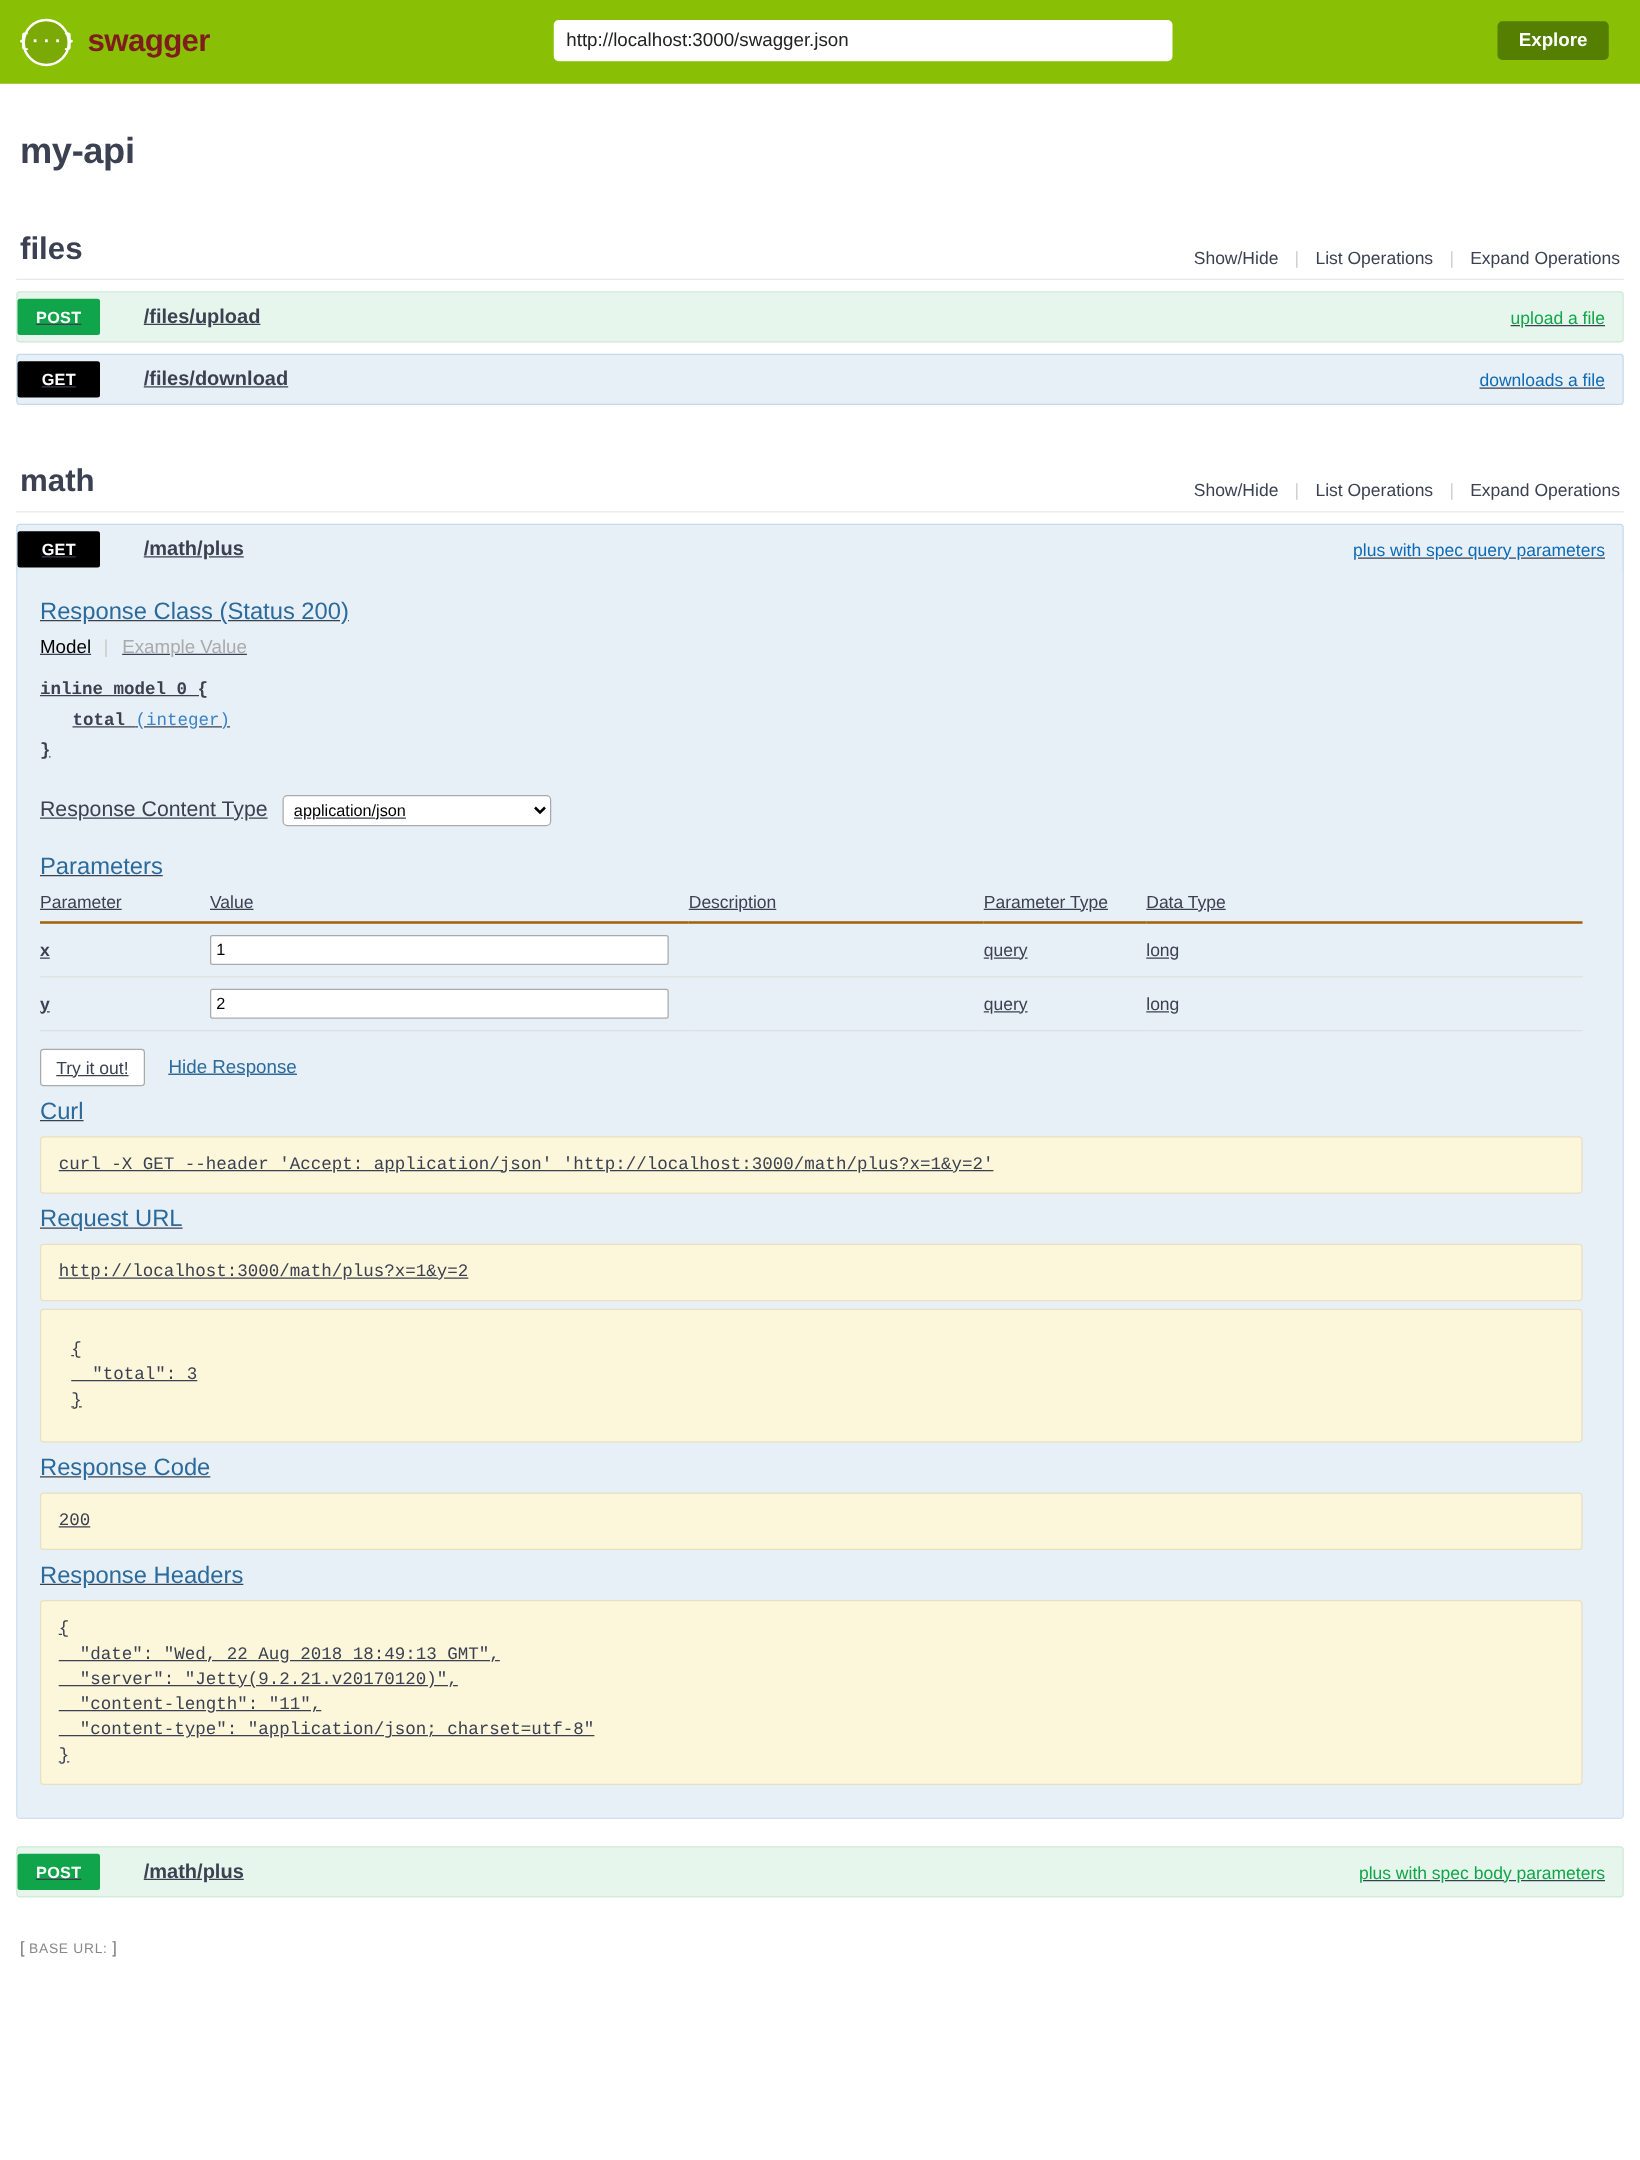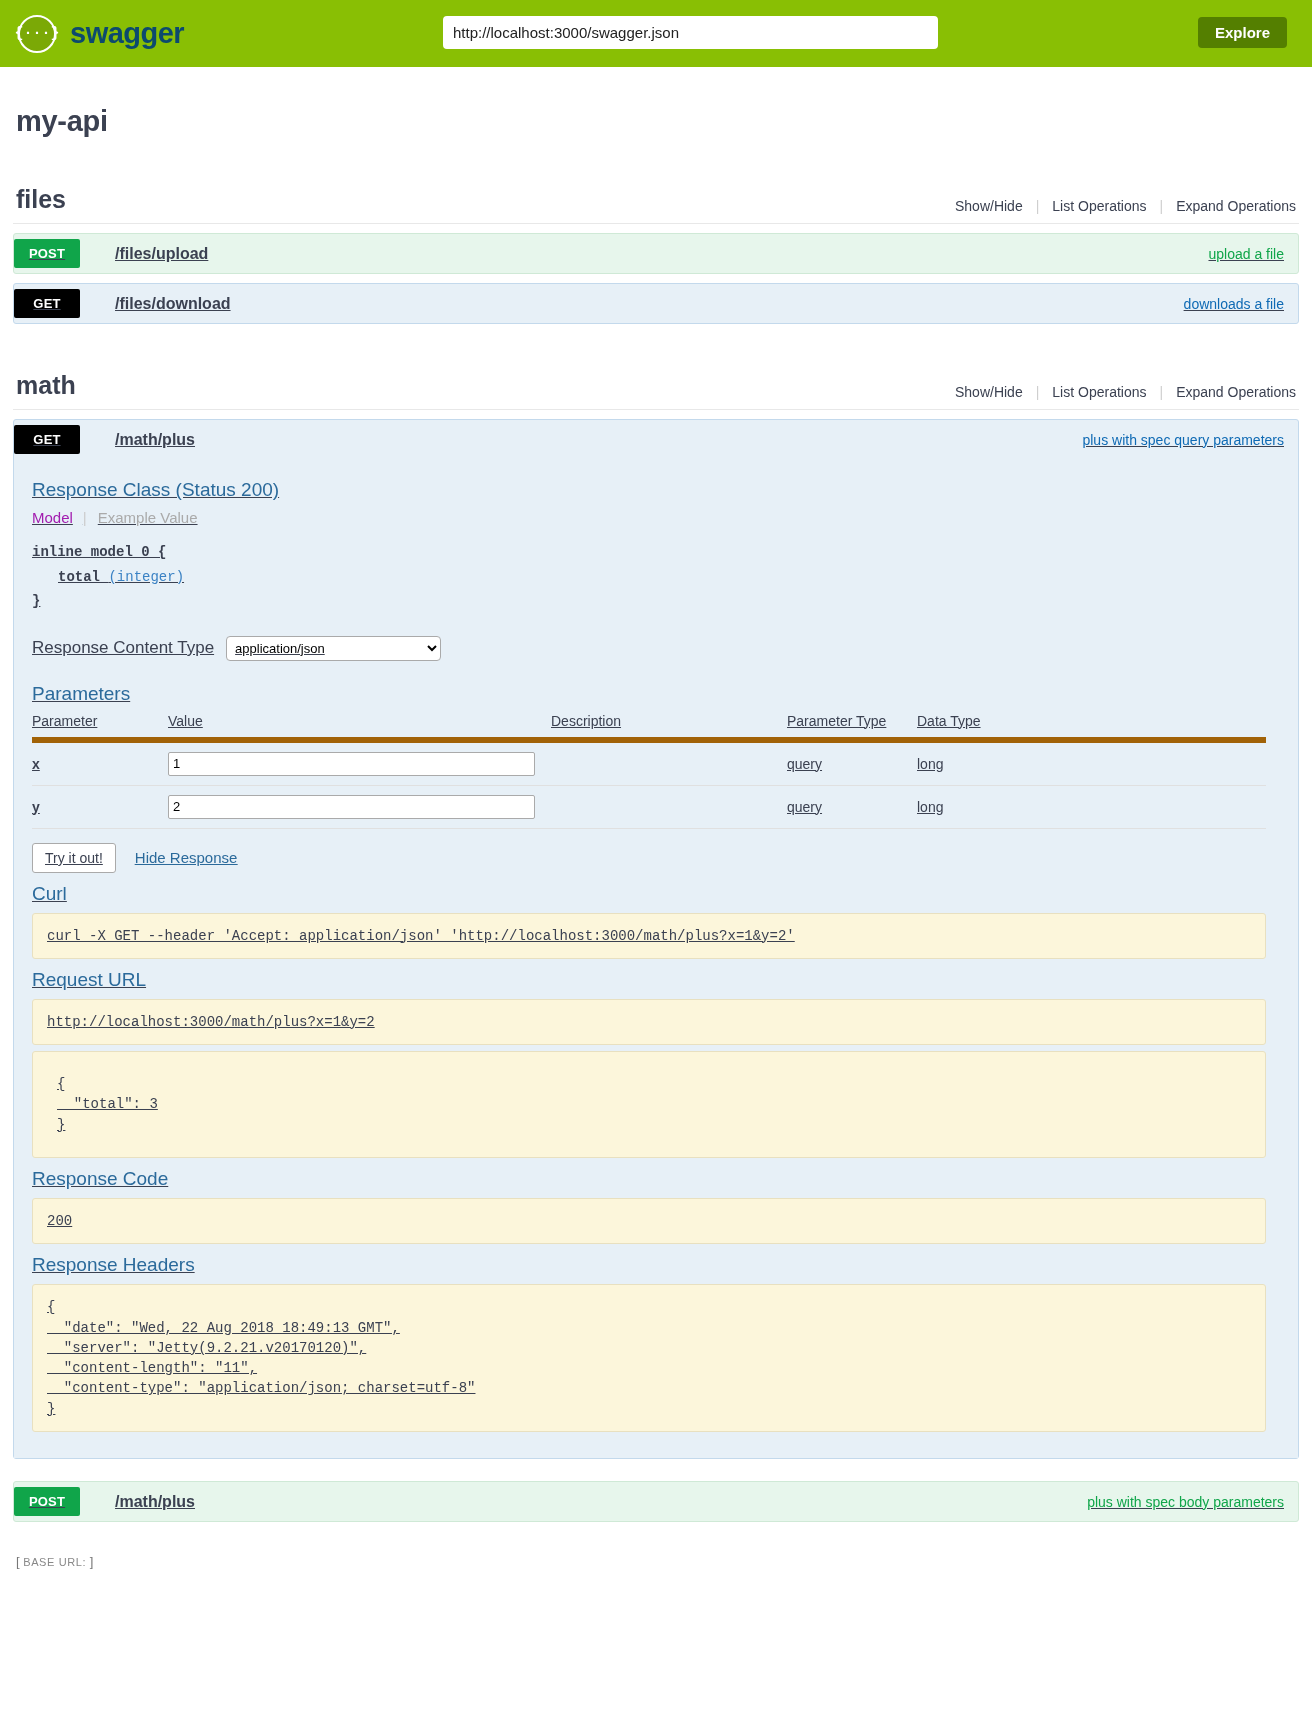"swagger" .logo-text { color: #0c4a6e -> #7f1d1d; font-size: 29px -> 25px }
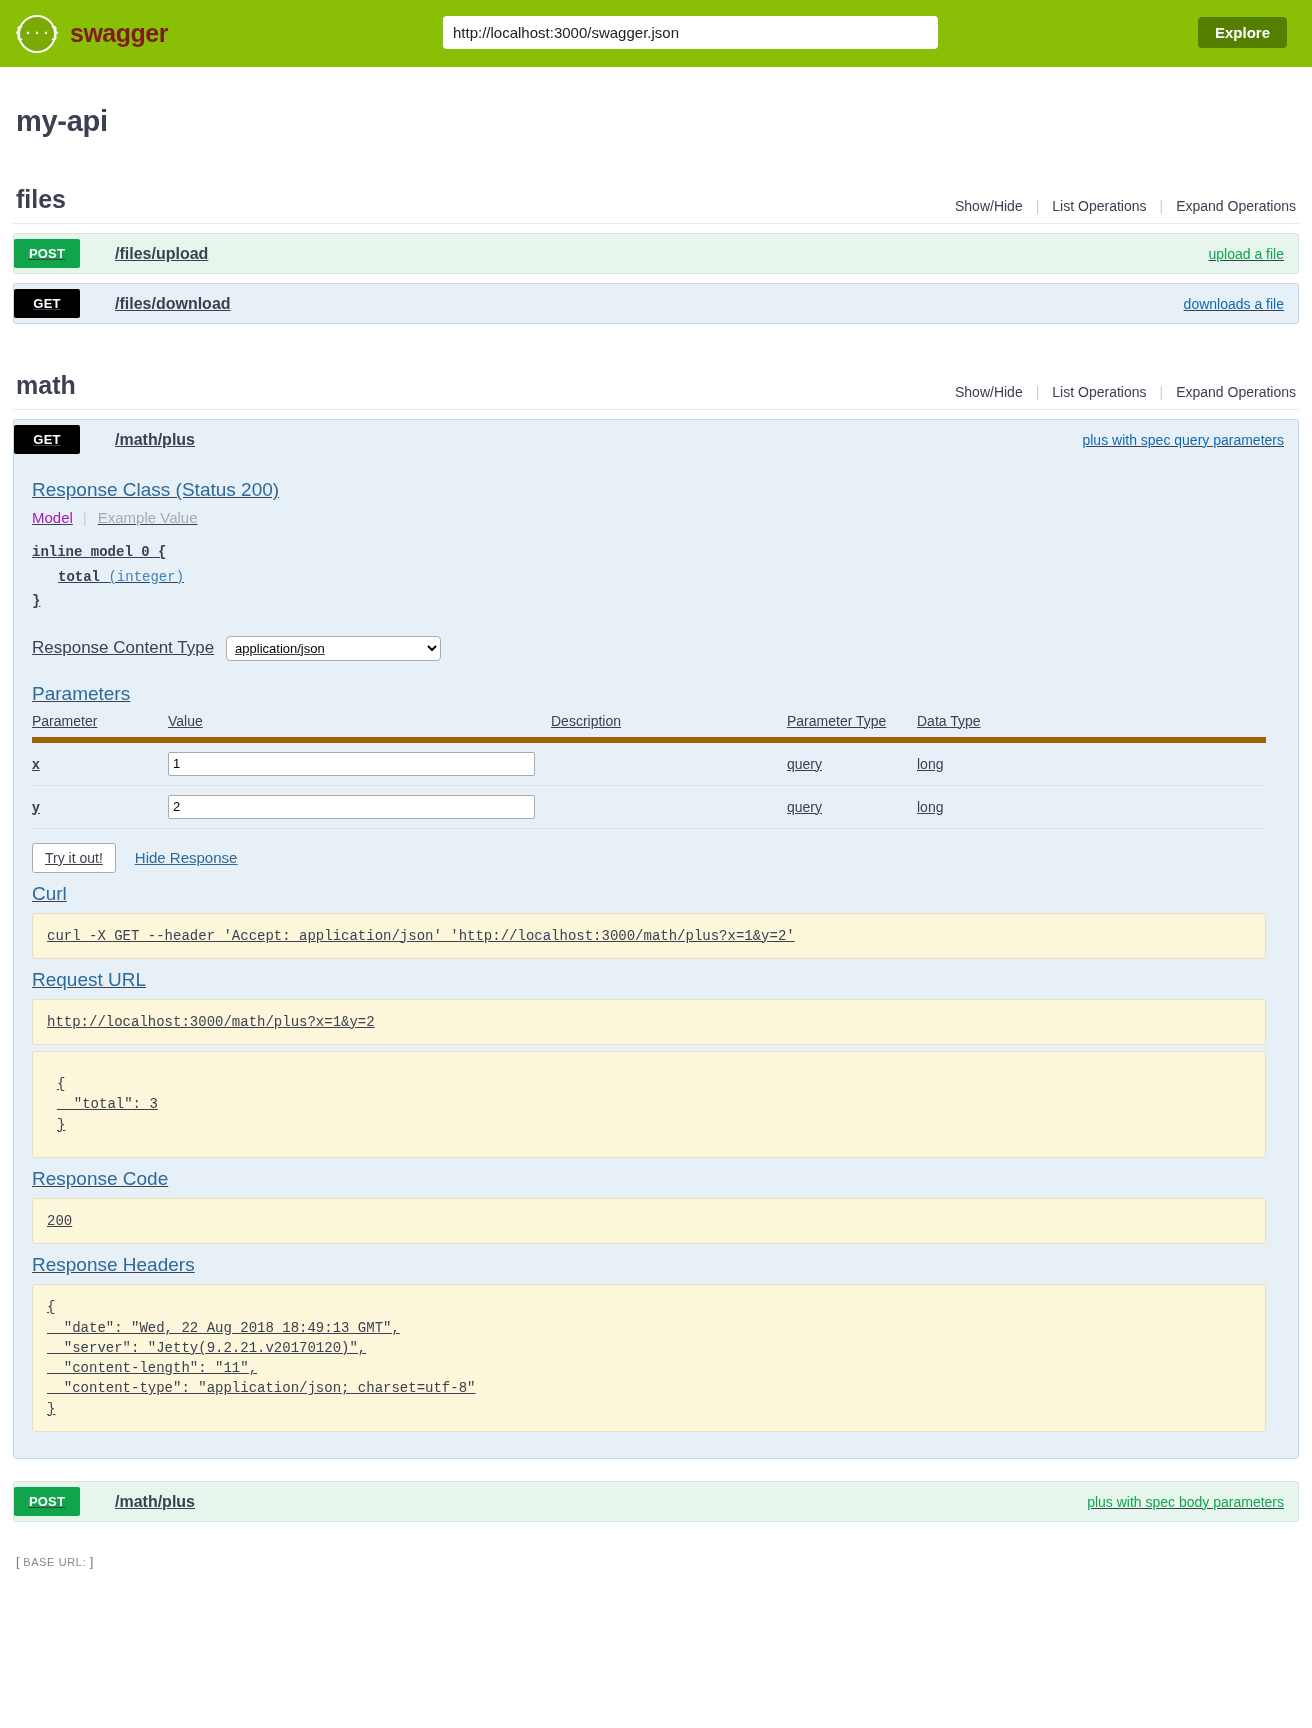"Model" .tabs .tab { color: #a21caf -> #000000 }
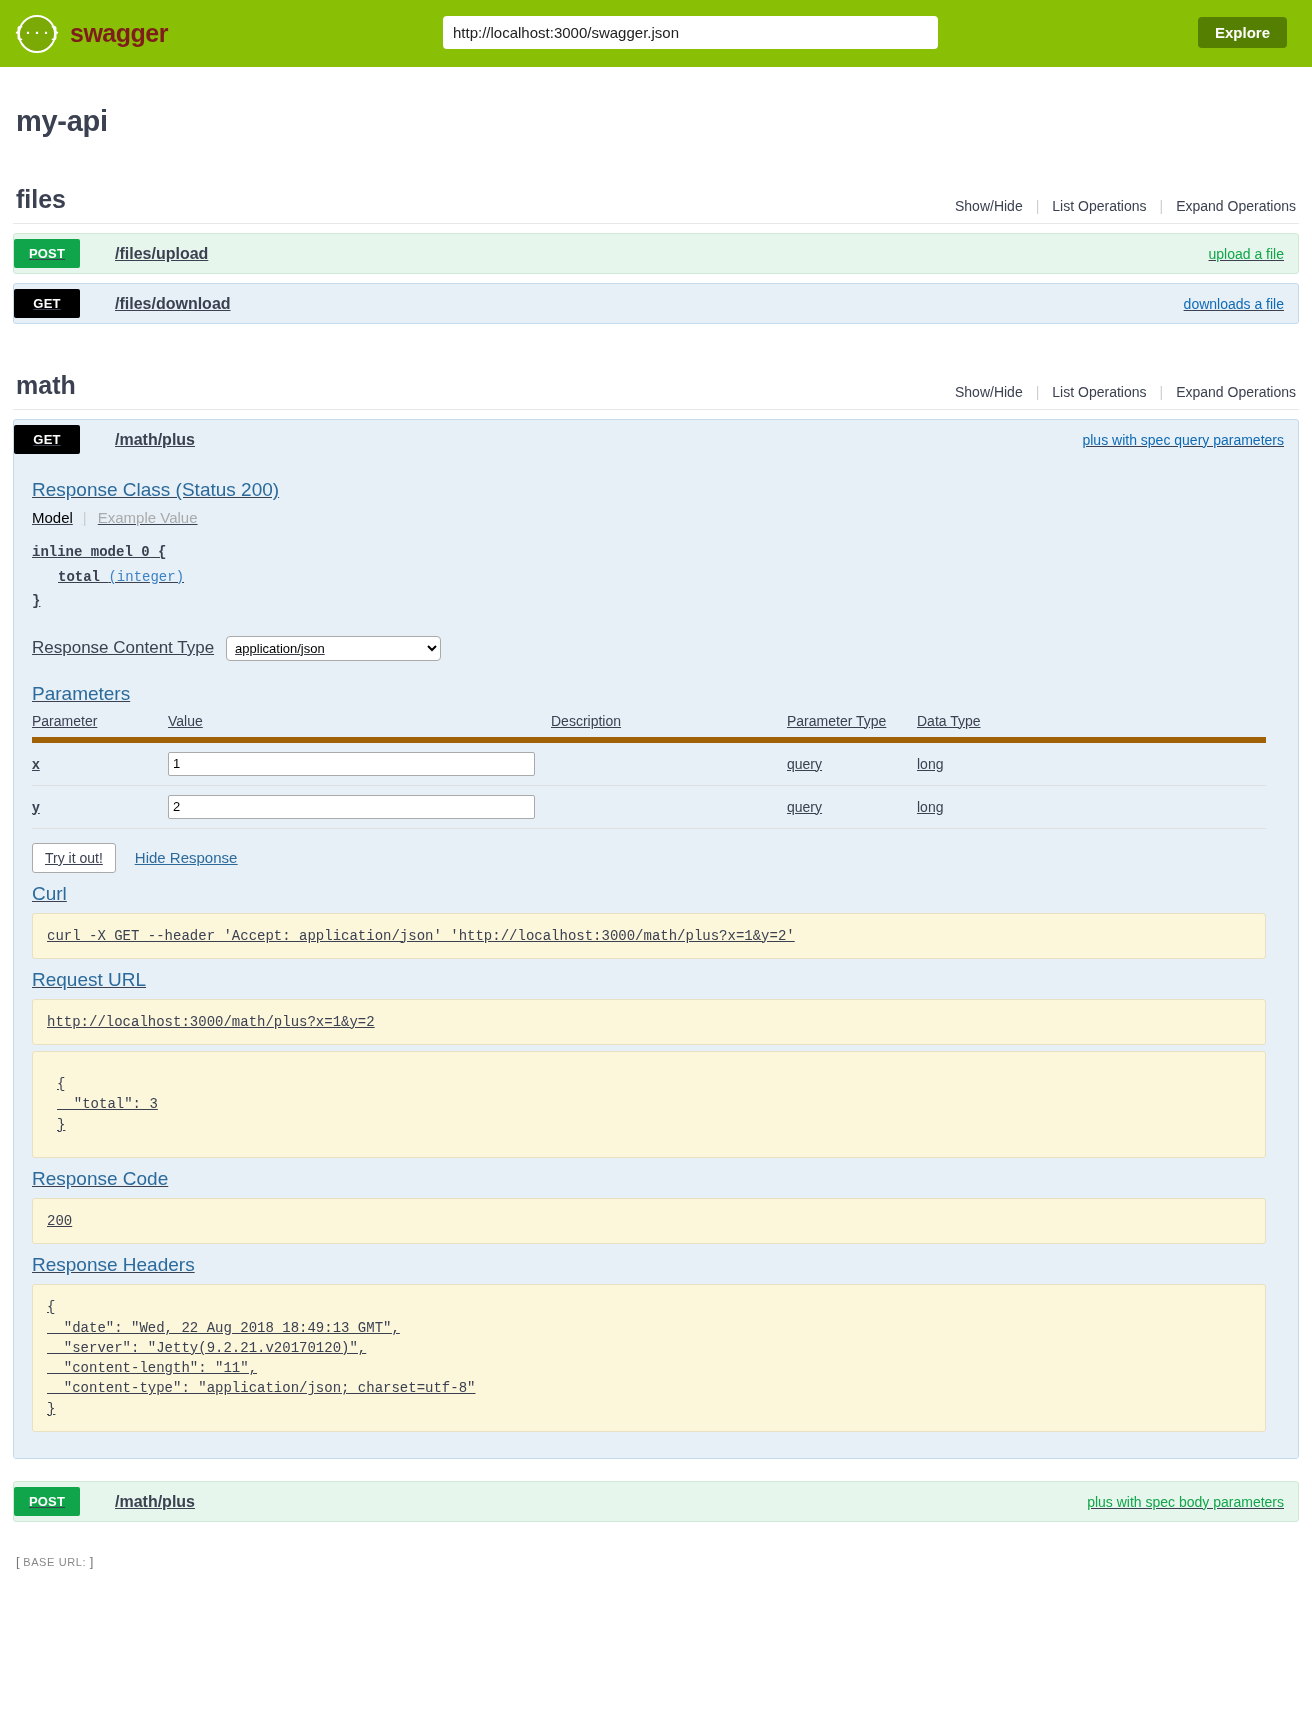"Parameter" table.params th { border-bottom: 6px solid #a16207 -> 2px solid #a16207 }
